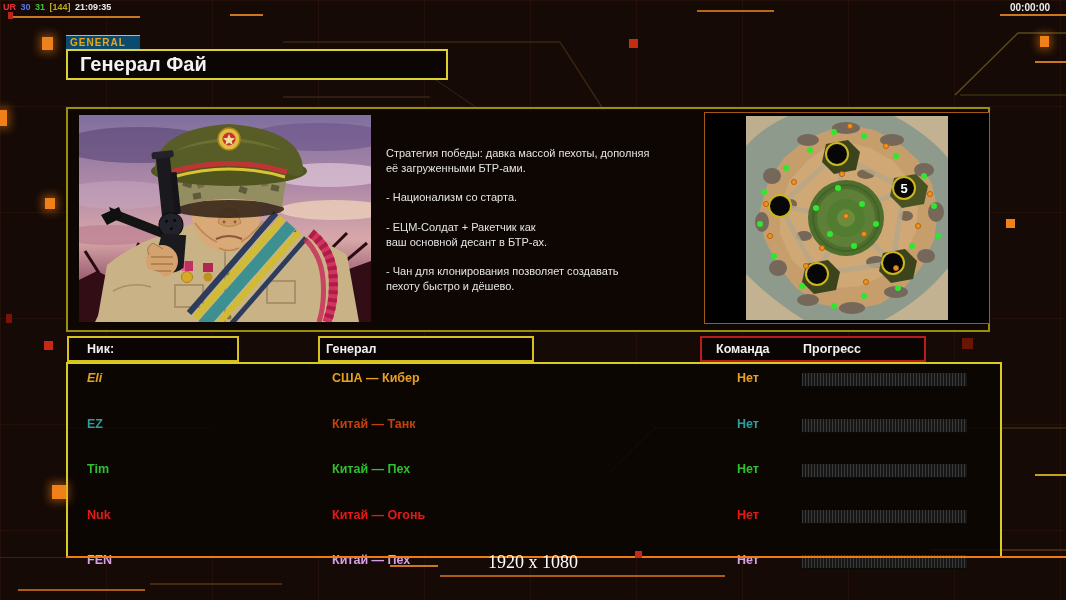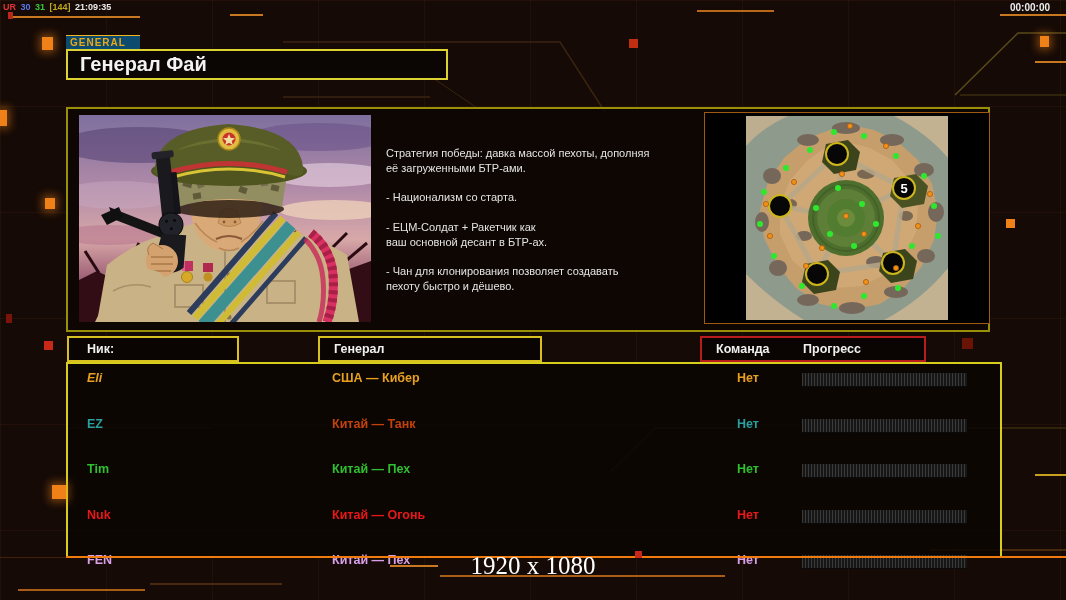"Генерал" .hdr-general { padding-left: 14px -> 6px }
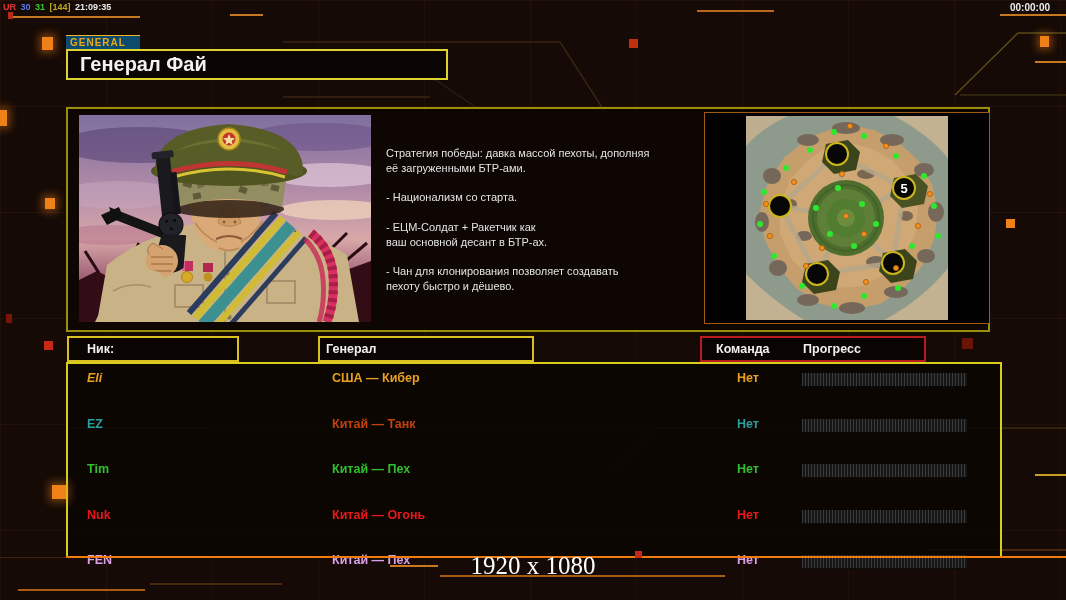"1920 x 1080" .resolution { font-size: 25px -> 18px }
